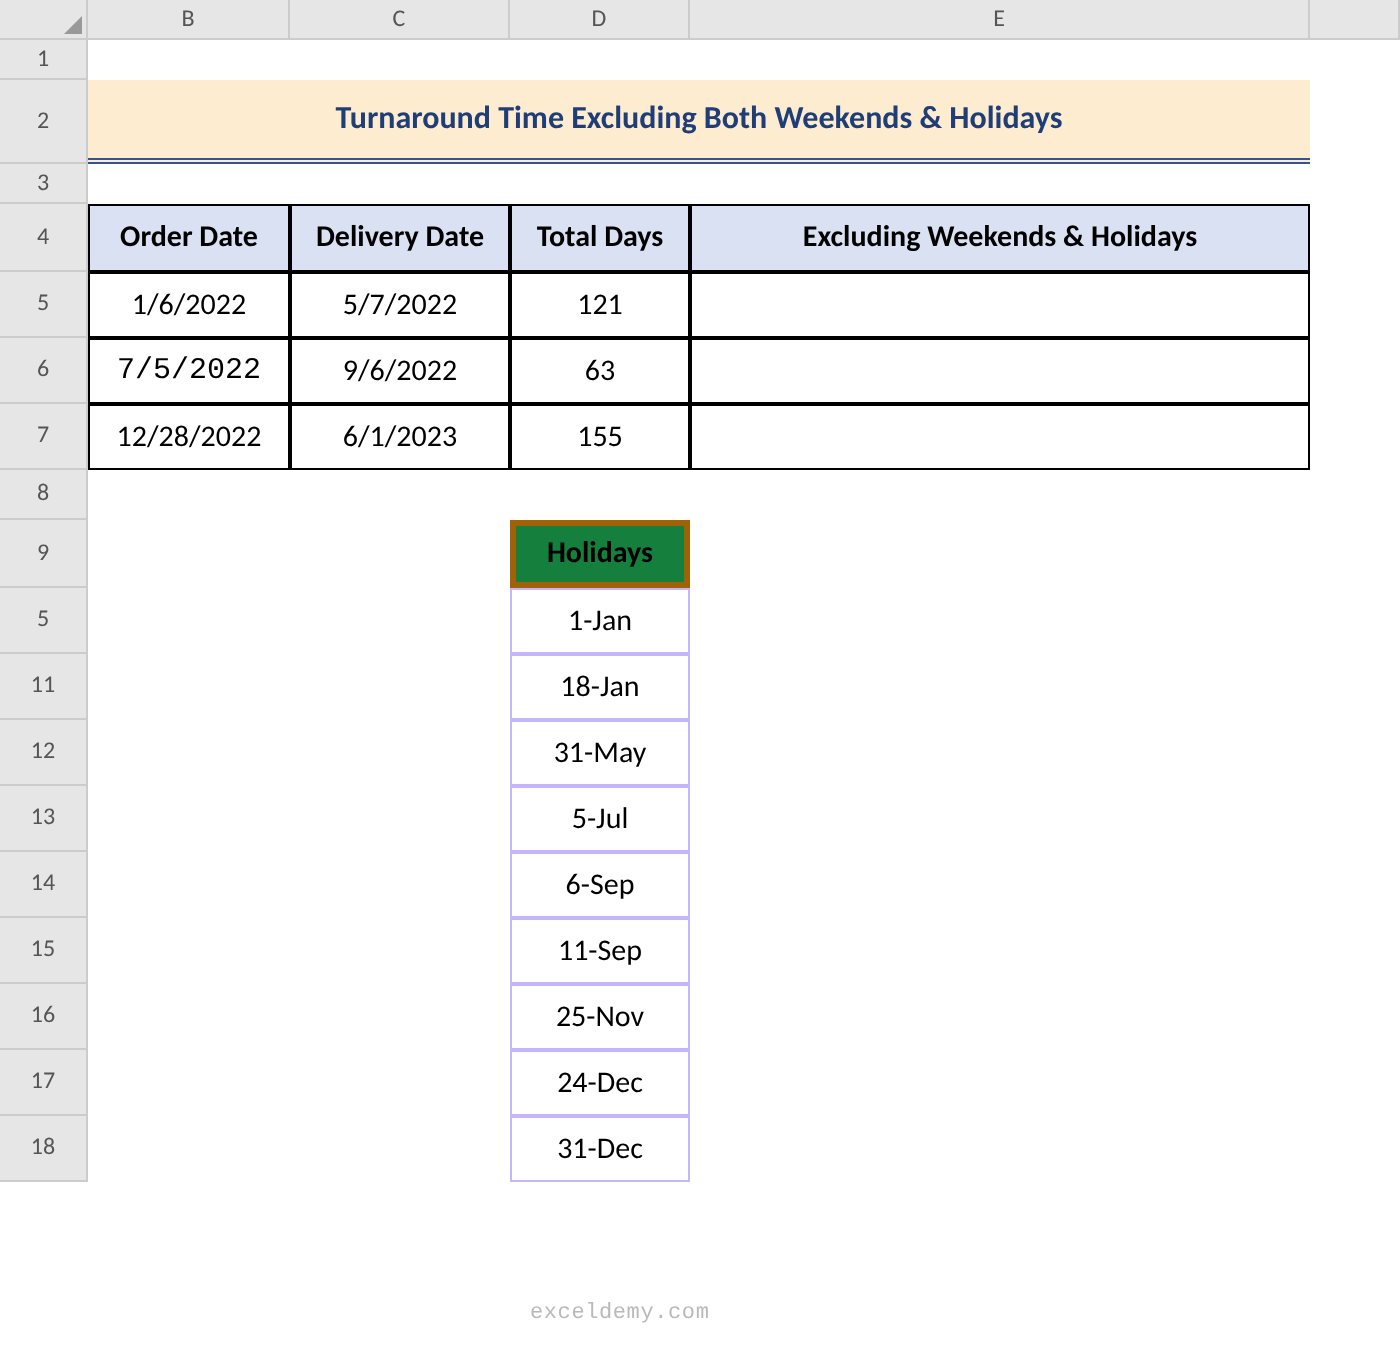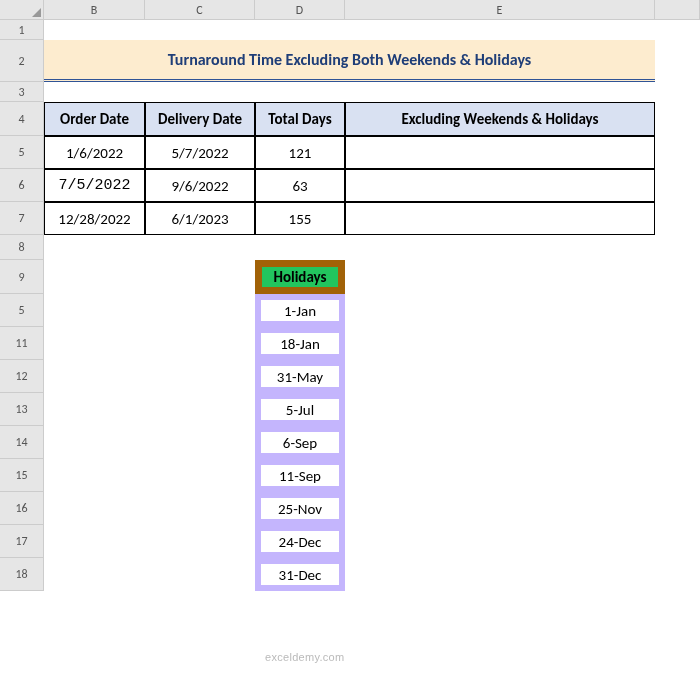"Holidays" .holidays-header { background: #22c55e -> #15803d; border: 7px solid #a16207 -> 3px solid #a16207 }
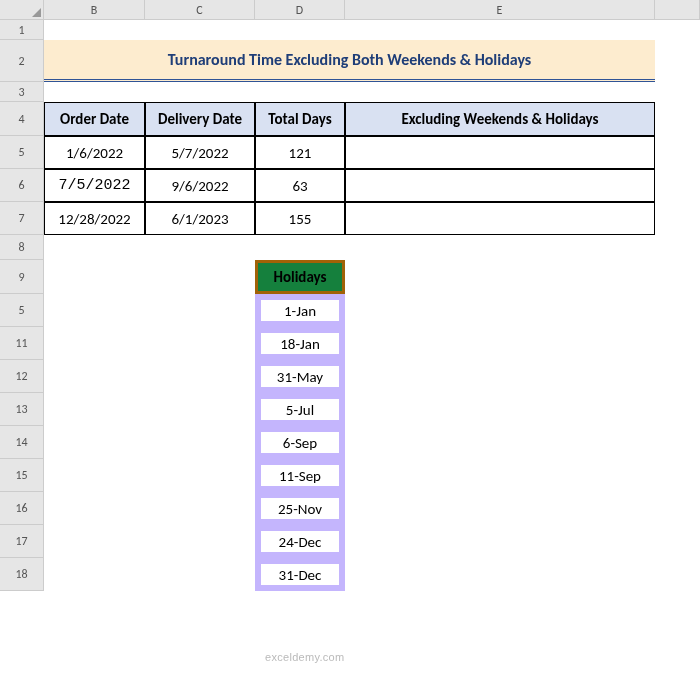"1-Jan" .holidays-cell { border: 6px solid #c4b5fd -> 1px solid #c4b5fd }
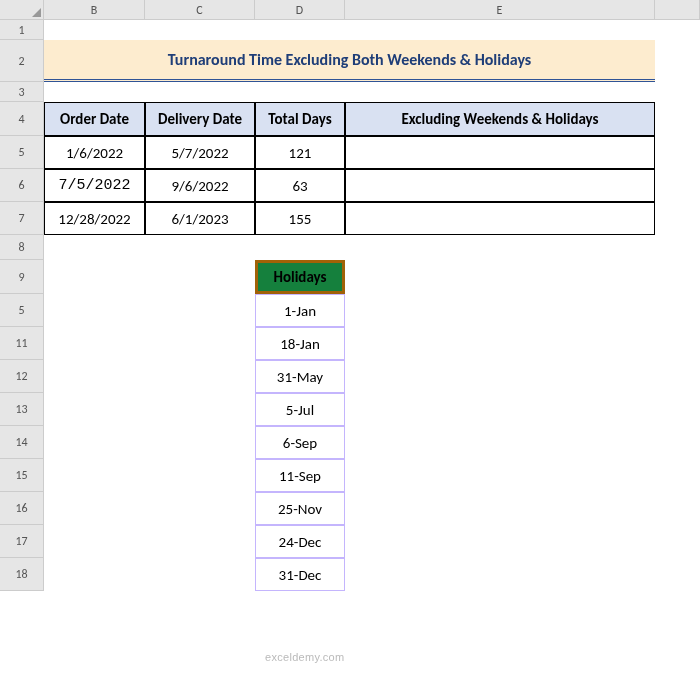"exceldemy.com" .watermark { font-family: Liberation Sans, sans-serif -> Liberation Mono, monospace }
